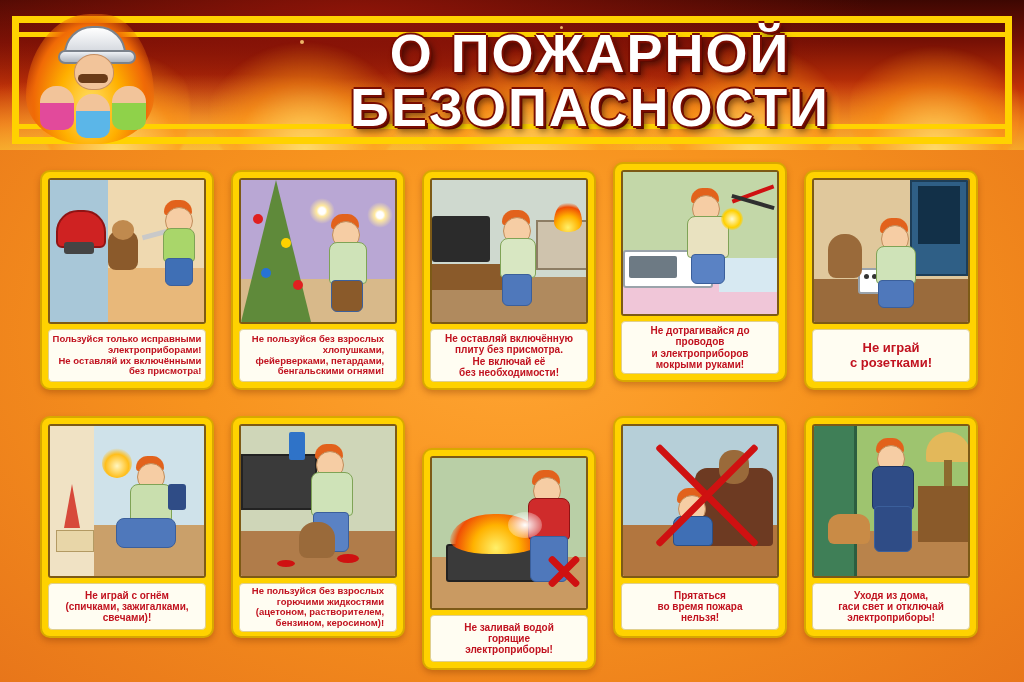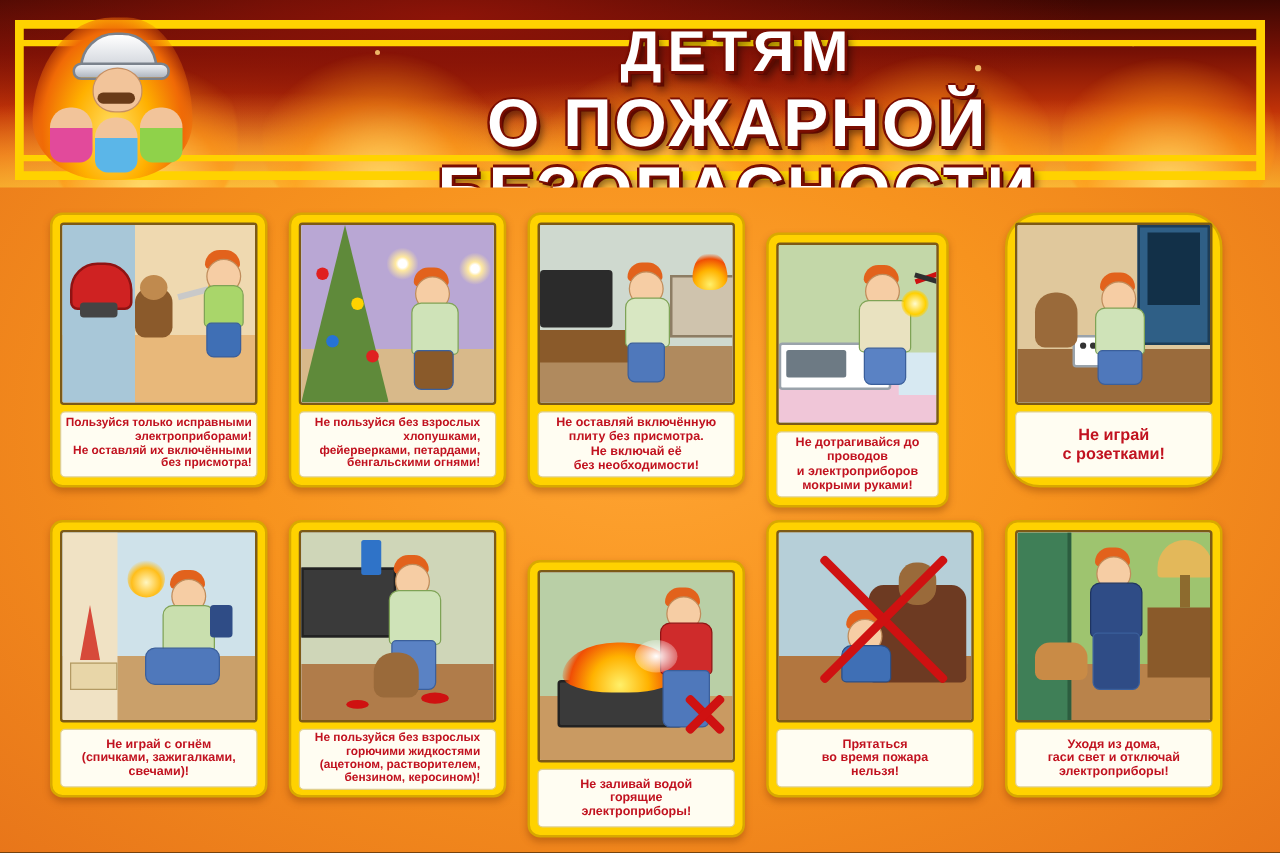"ДЕТЯМ" div.title-line1 { html: <div>ДЕТЯМ</div> -> none }
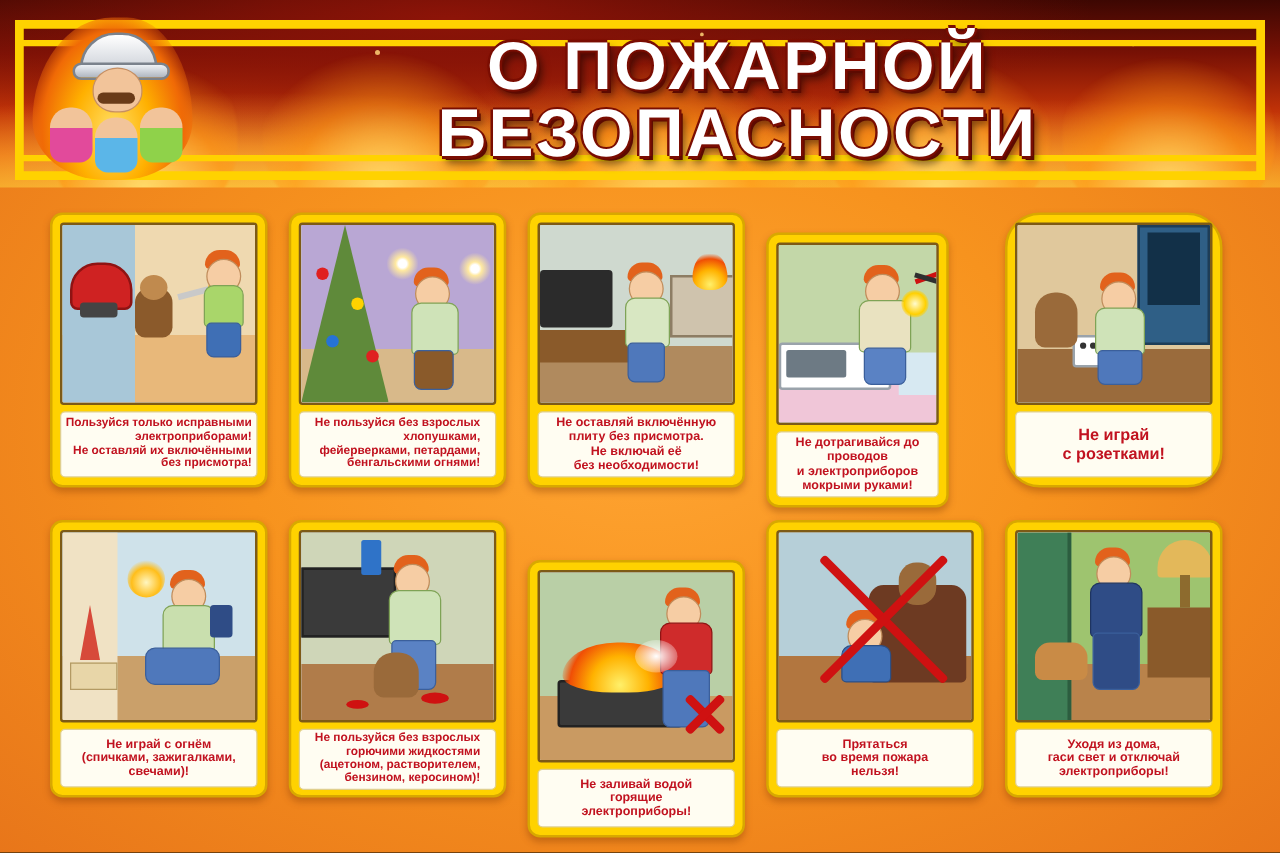"Не дотрагивайся до проводов" div.card { top: 36px -> 12px; width: 146px -> 174px }
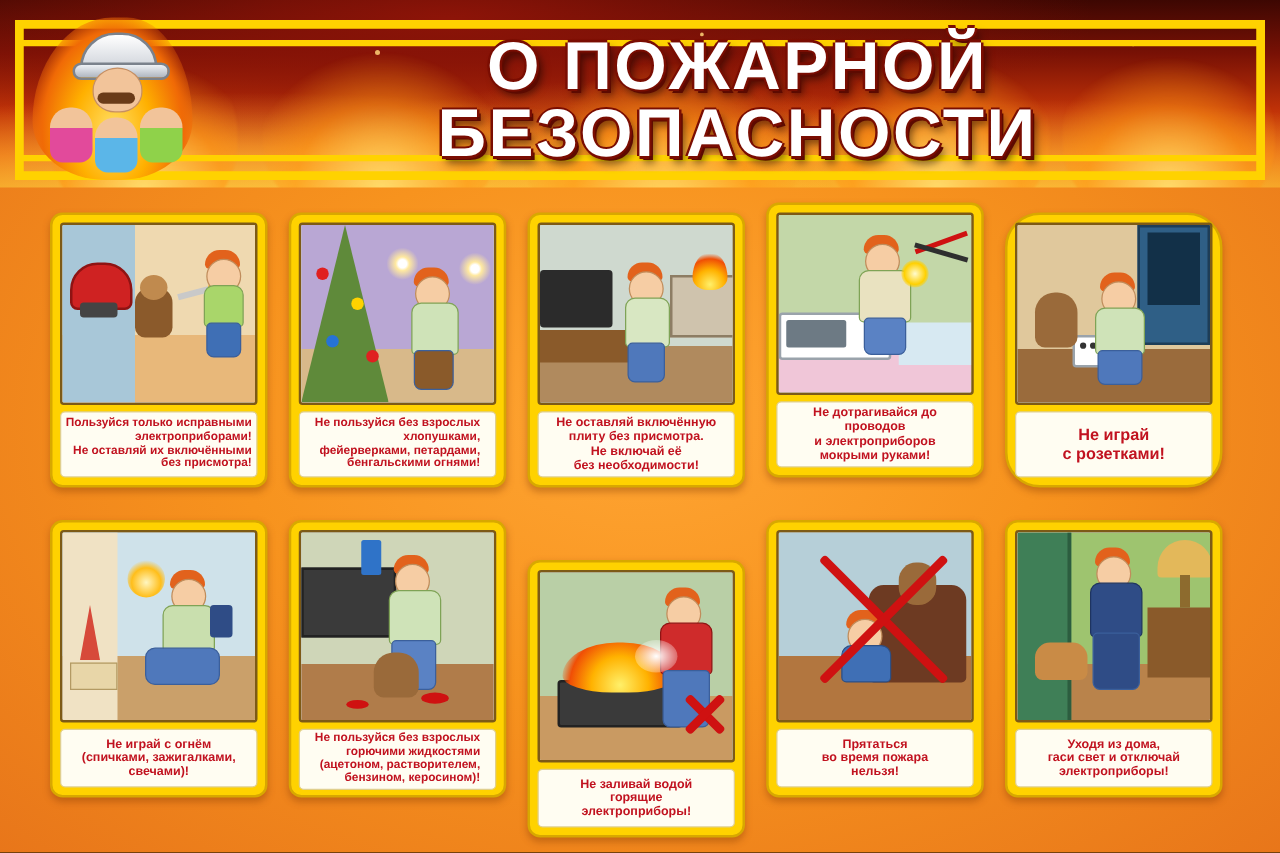"Не играй" div.card { border-radius: 28px -> none }
